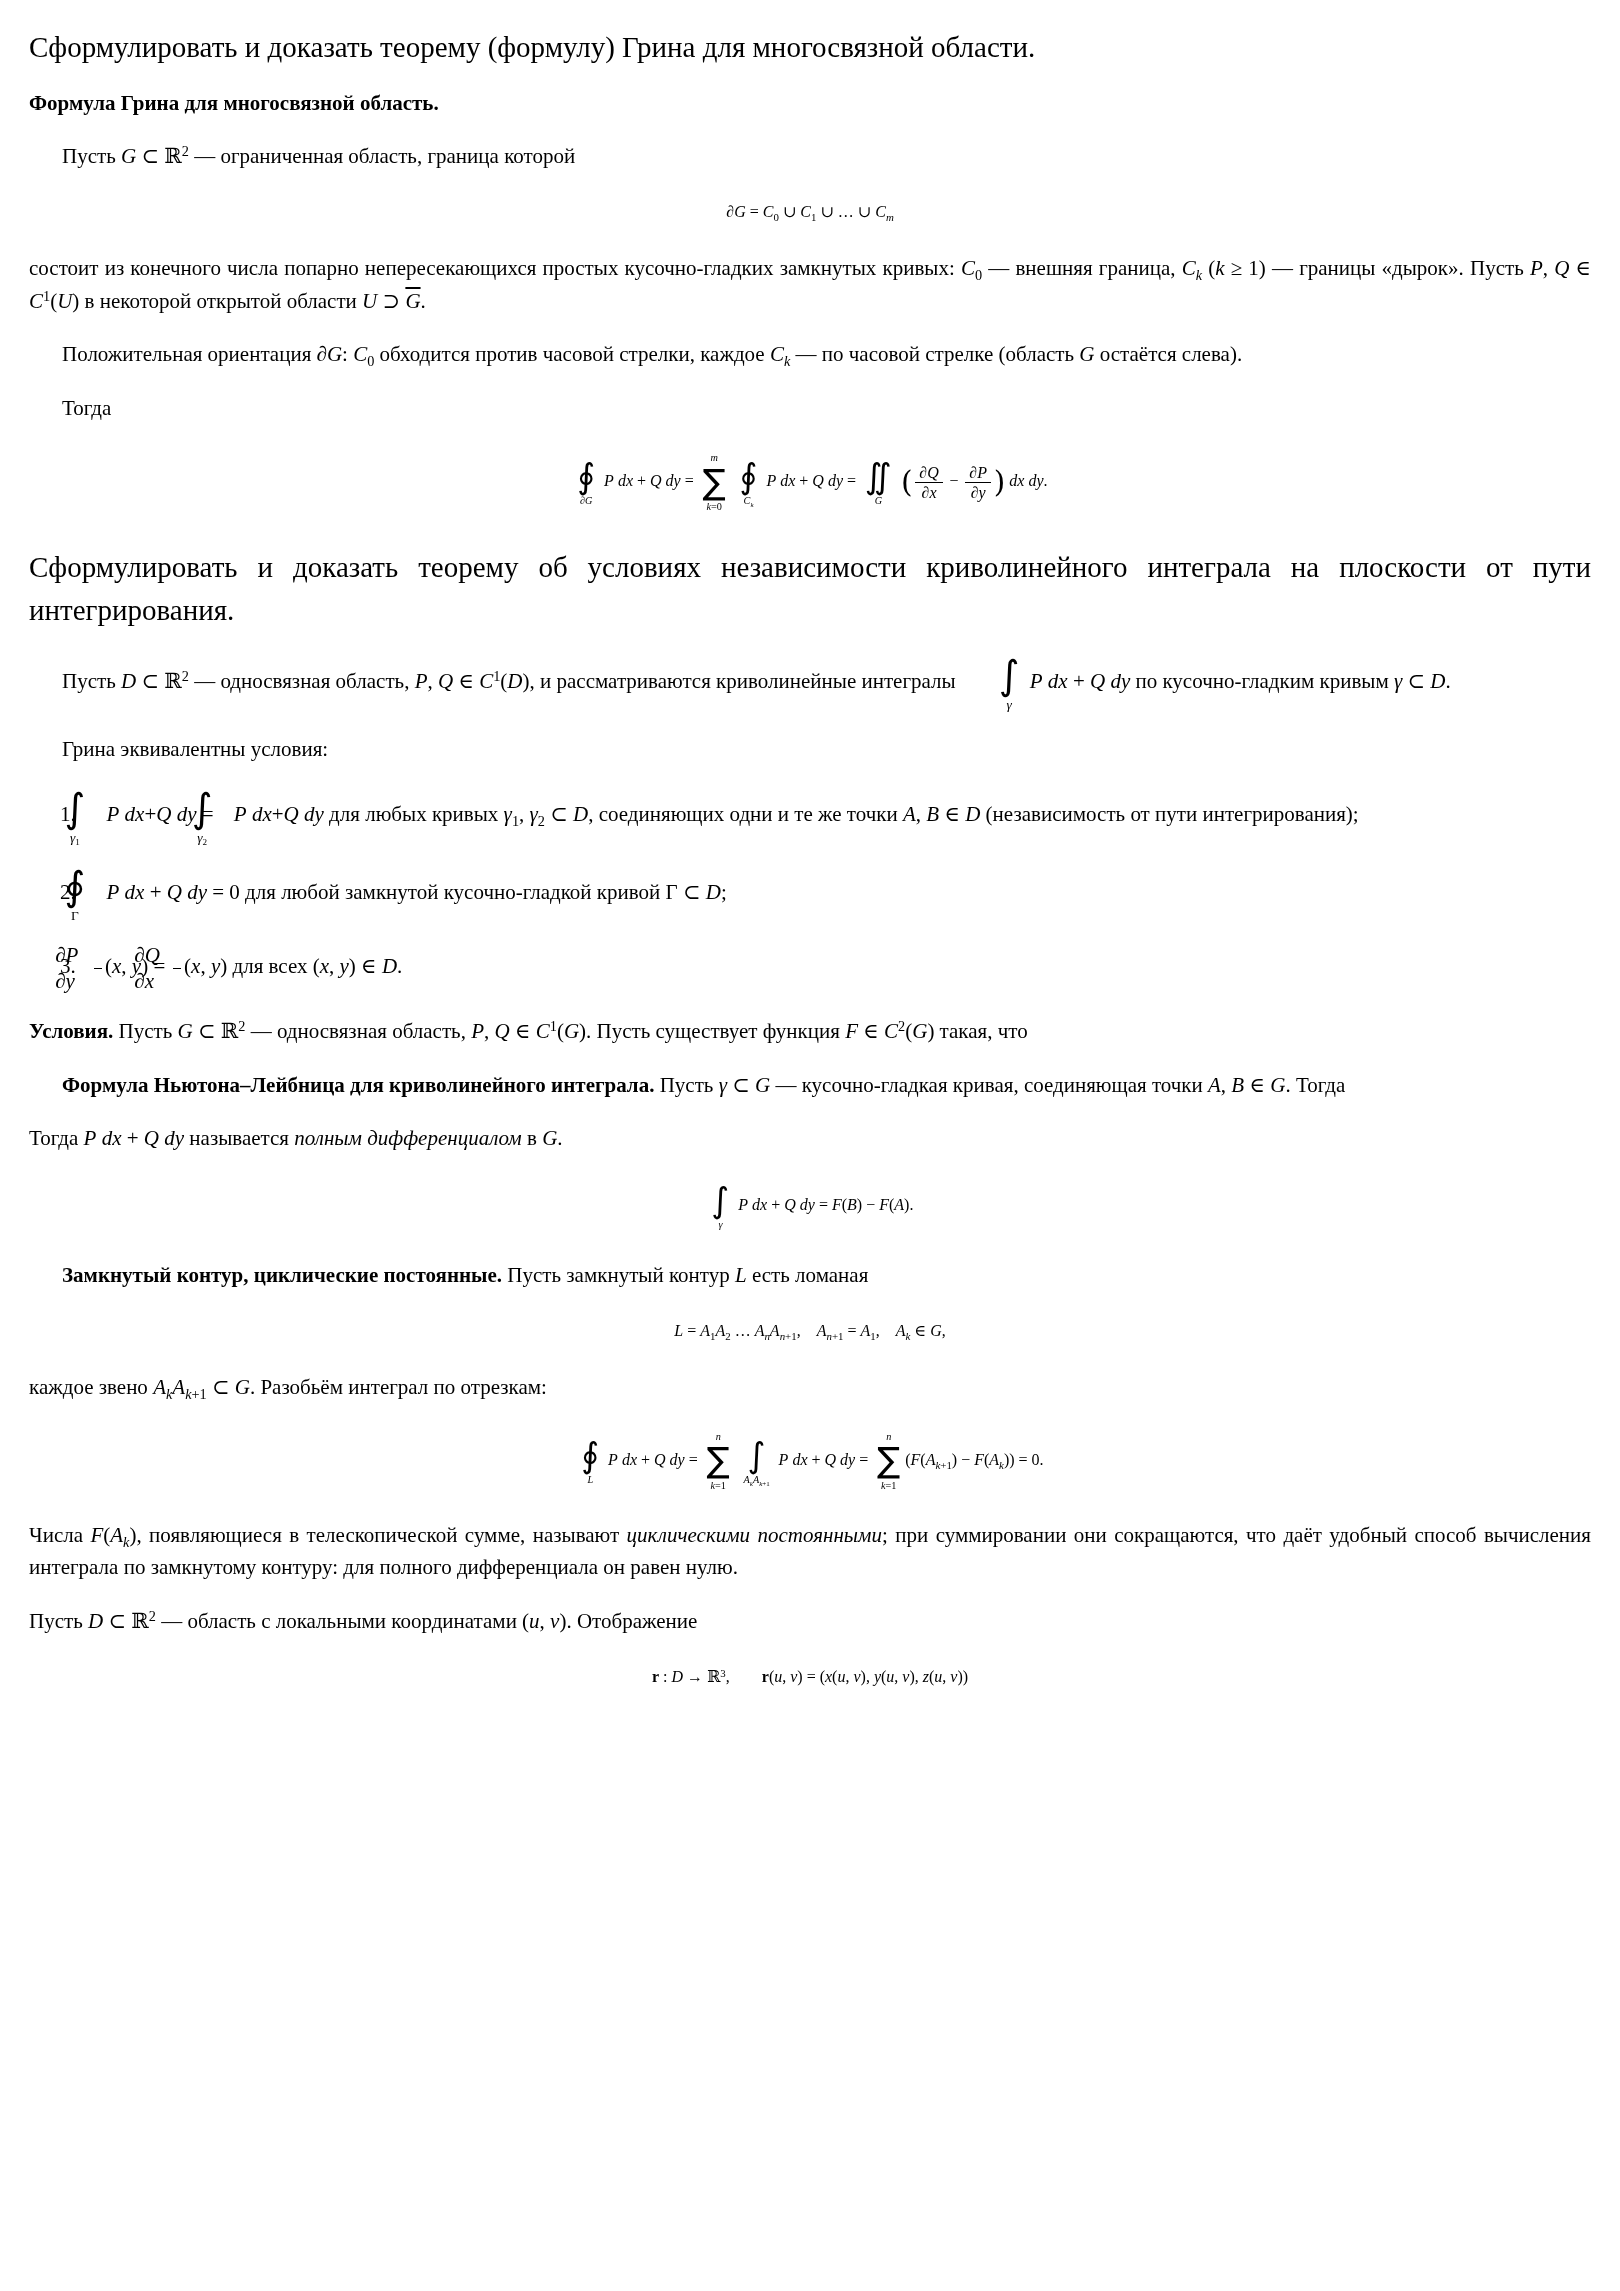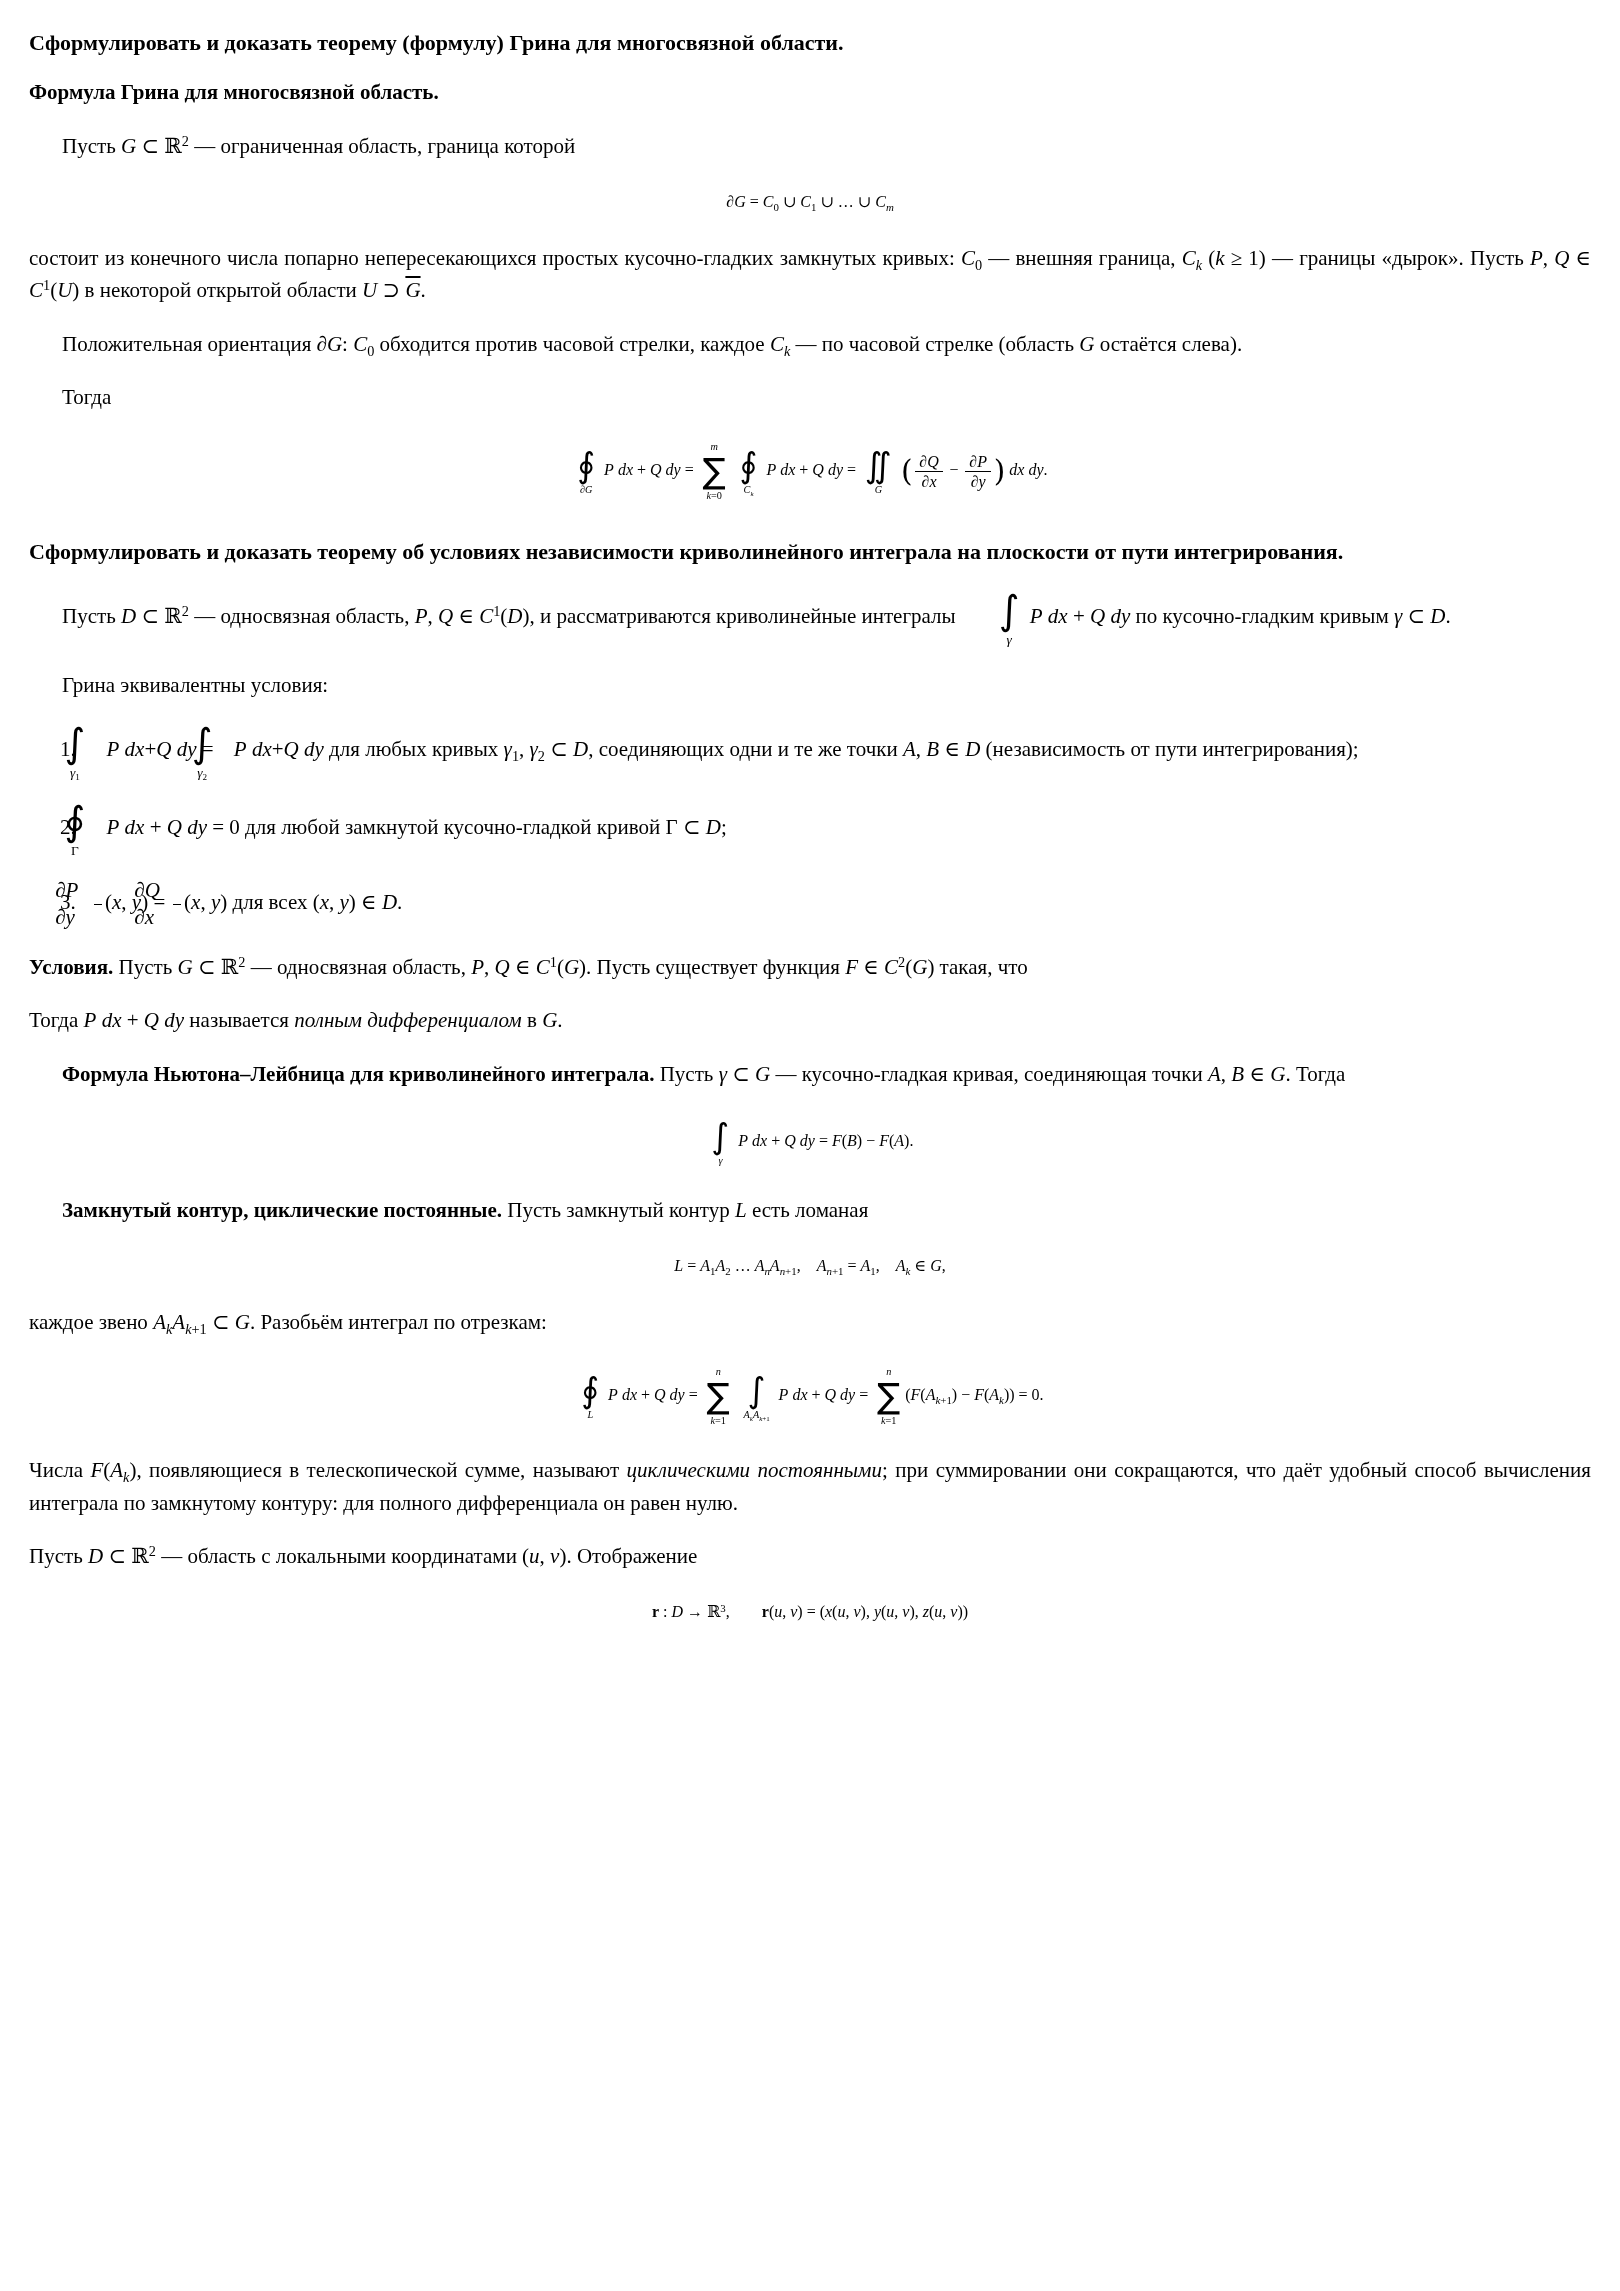"Сформулировать и доказать теорему" .h { font-size: 22px -> 29px; font-weight: bold -> normal }
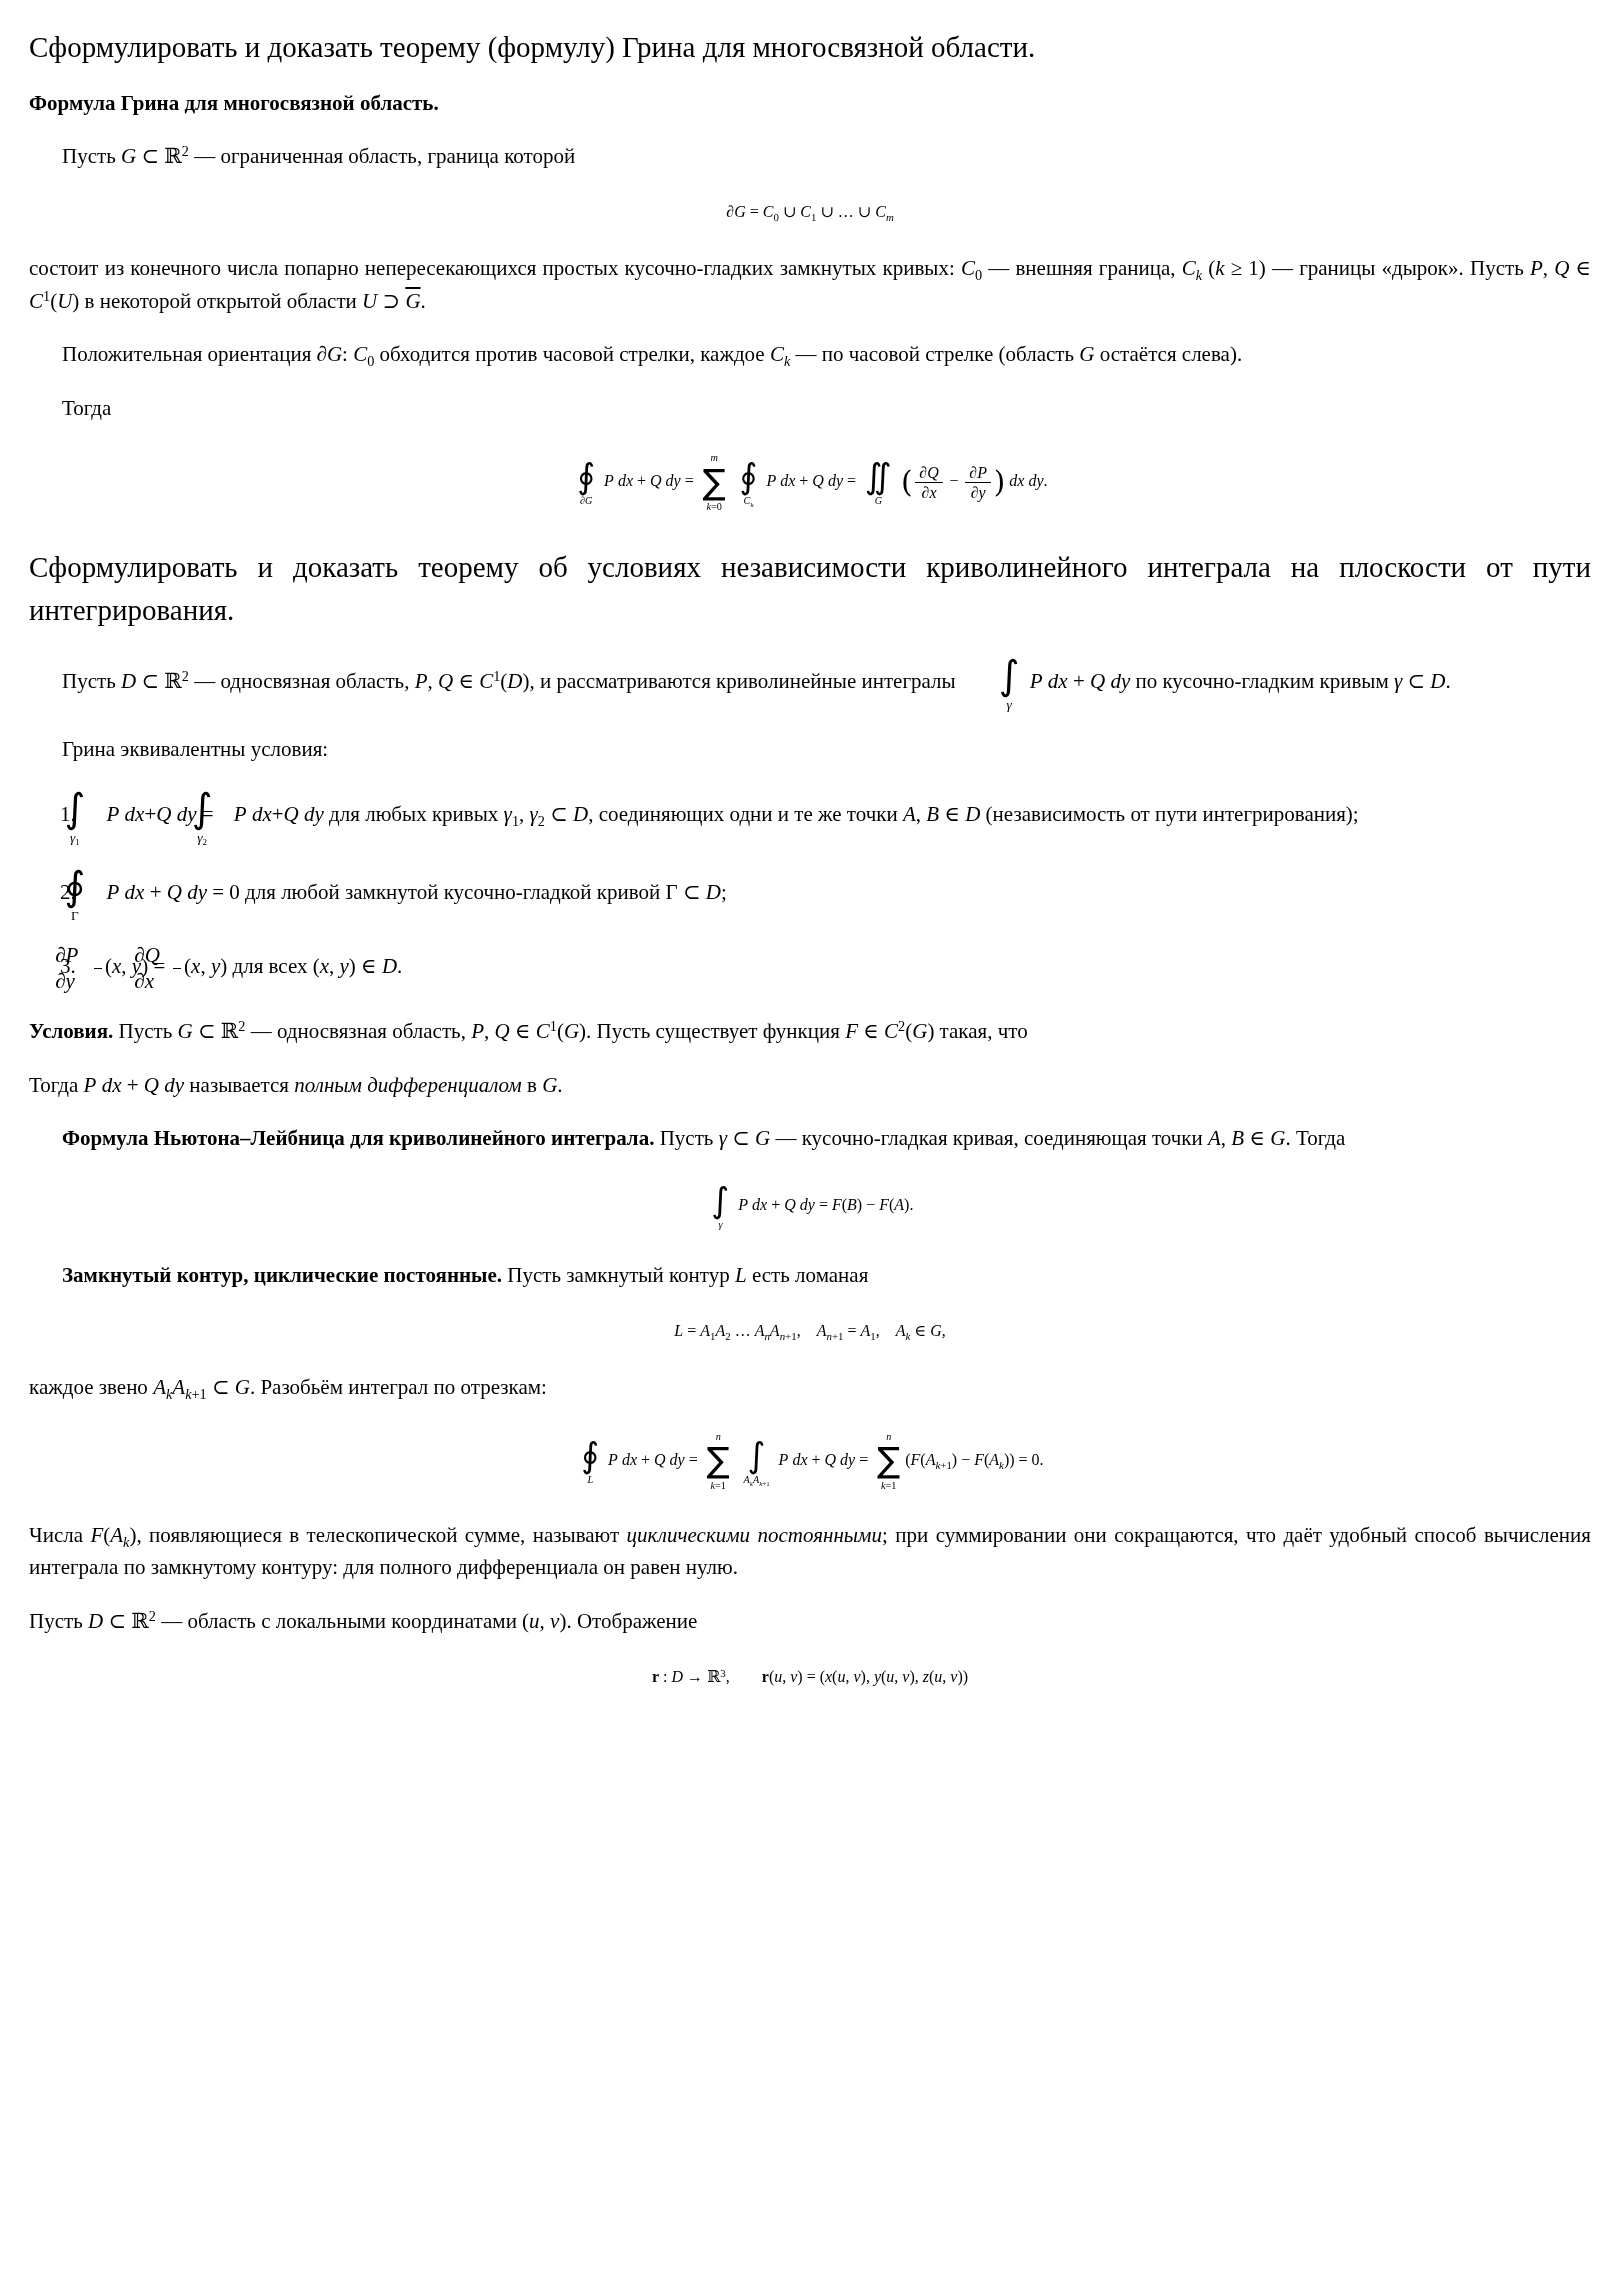"Тогда P dx + Q" p.t { order: before "Формула Ньютона–Лейбница для" -> after "Формула Ньютона–Лейбница для" }
